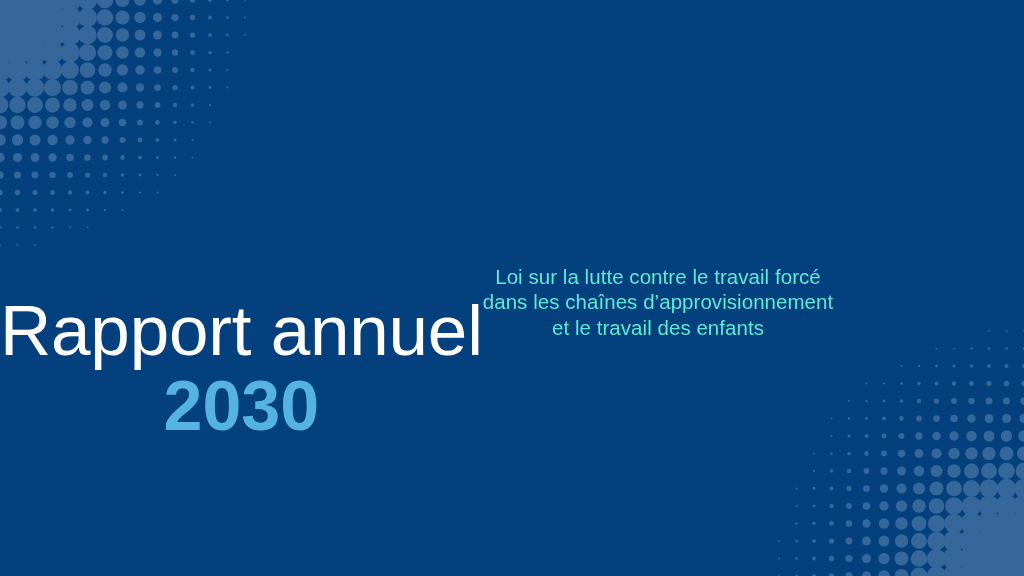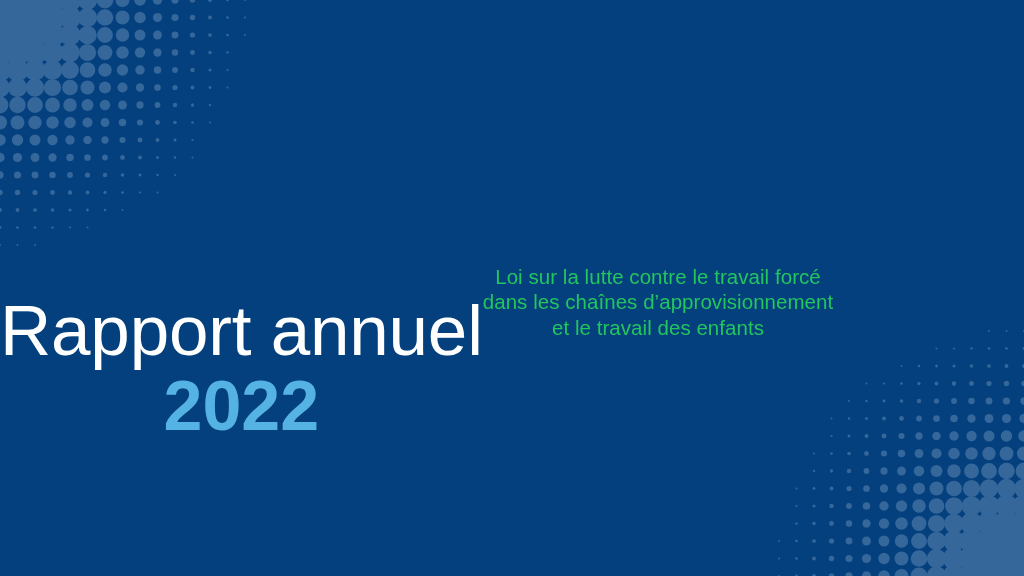"Loi sur la lutte contre" .subtitle { color: #22c55e -> #5eead4 }
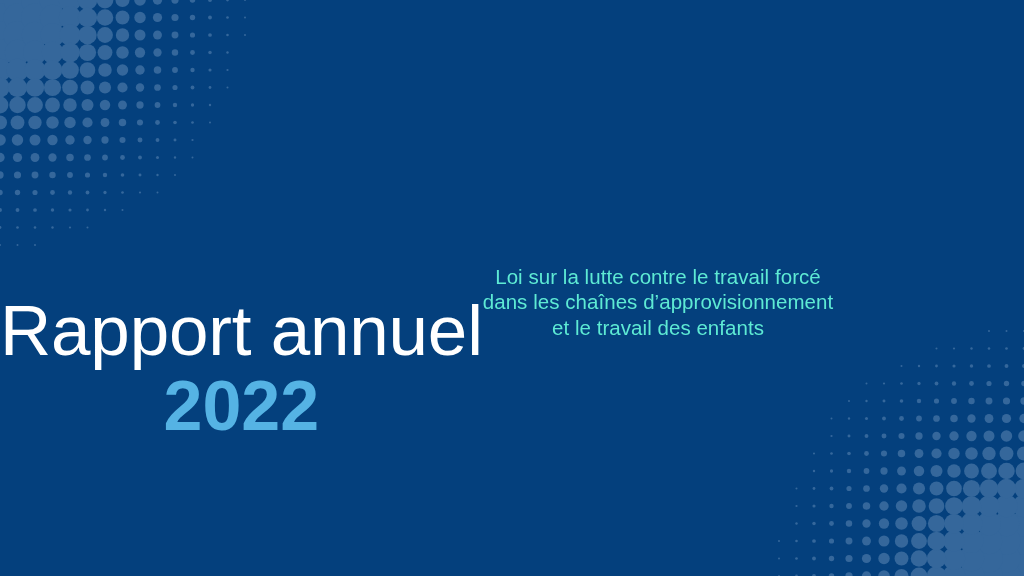"2022" span.title-year { text: 2022 -> 2030 }
